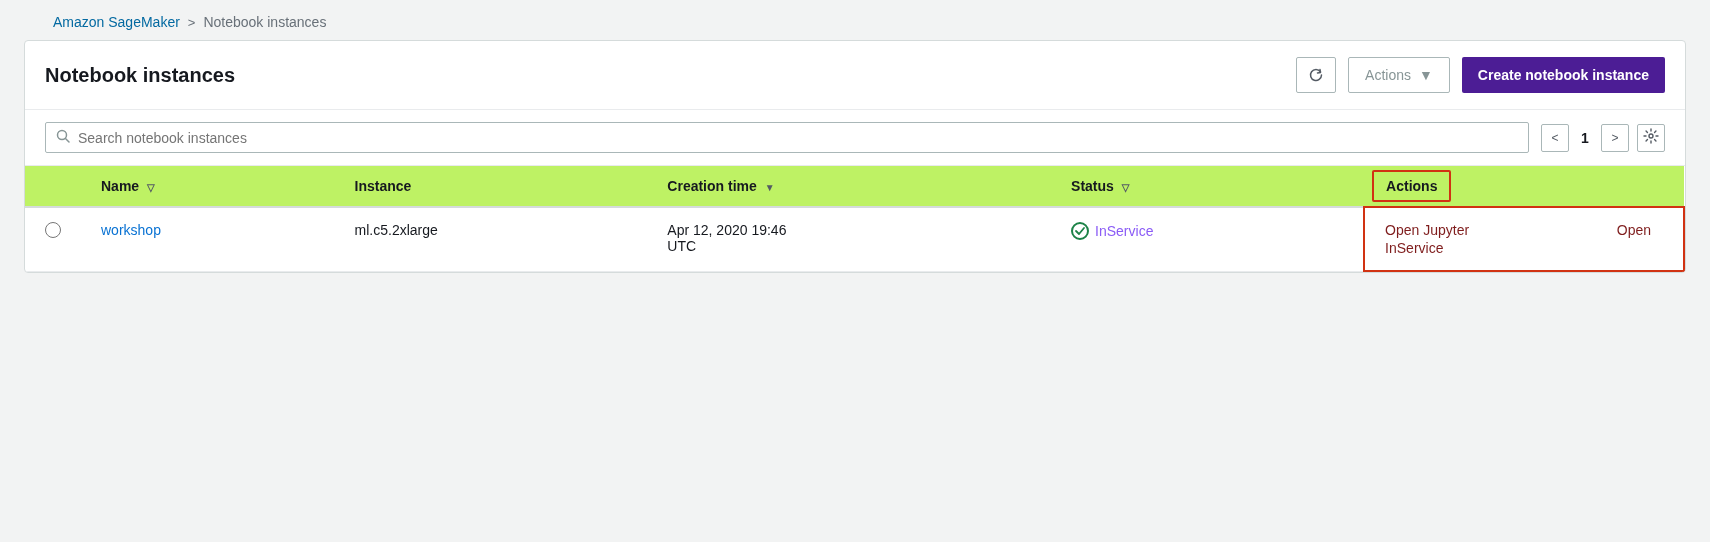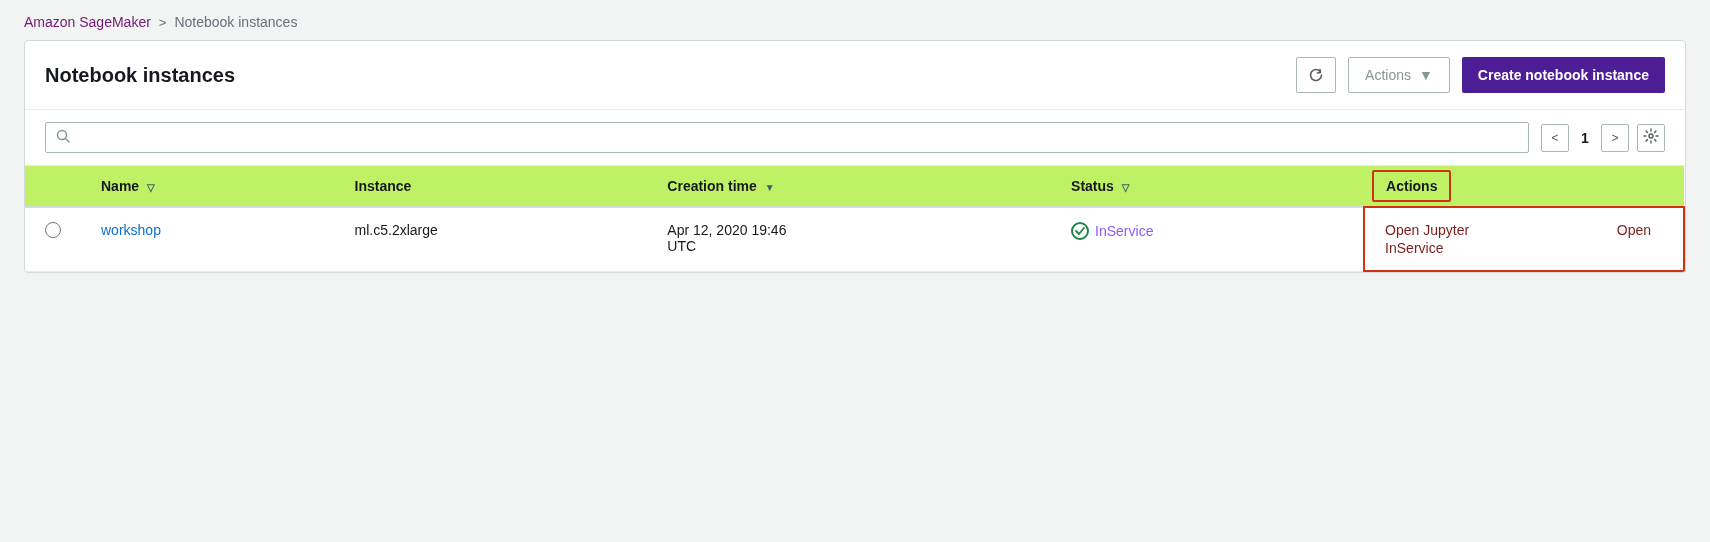"Amazon SageMaker" .breadcrumb-link { color: #701a75 -> #0369a1; margin-left: none -> 29px }
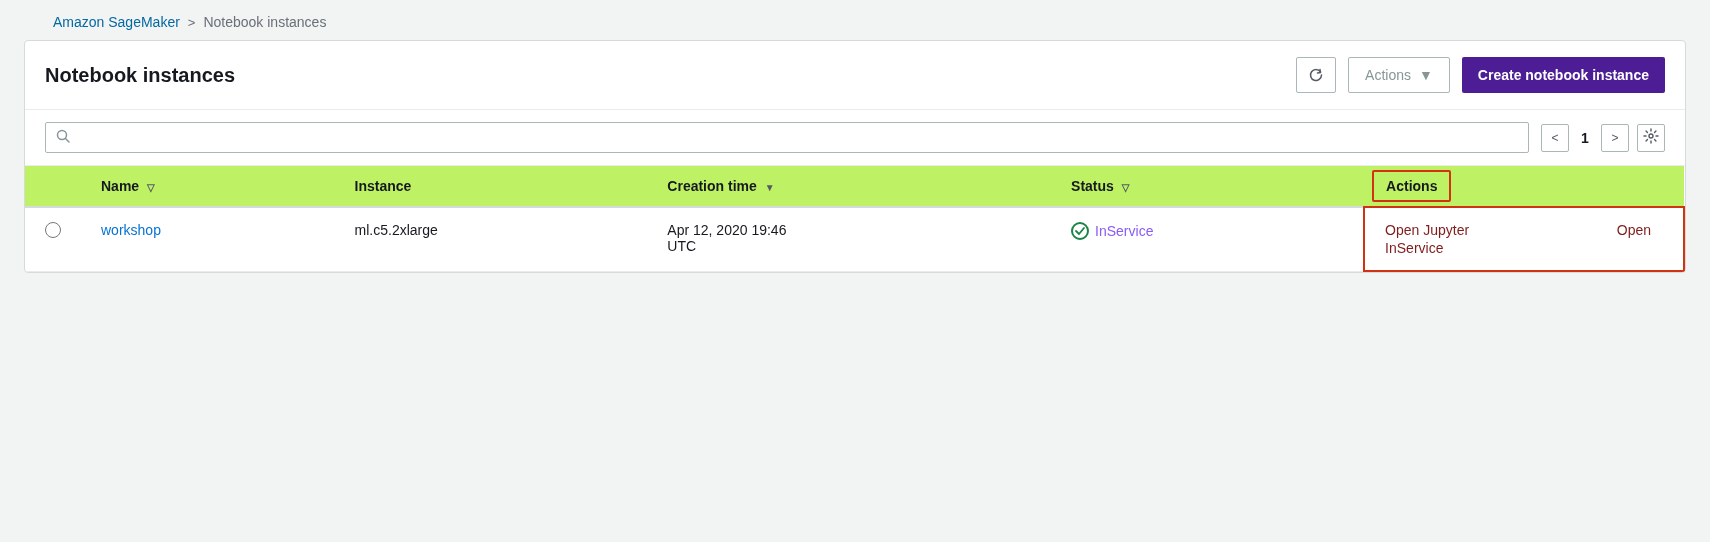"Search notebook instances" input.search-input { html: none -> <input> }
